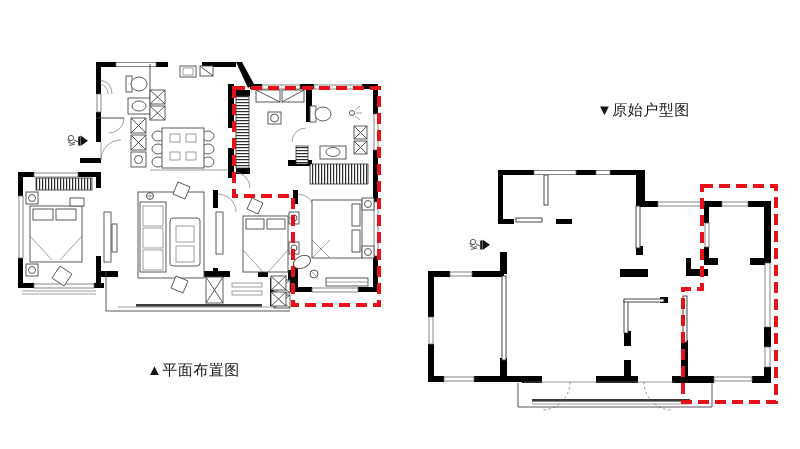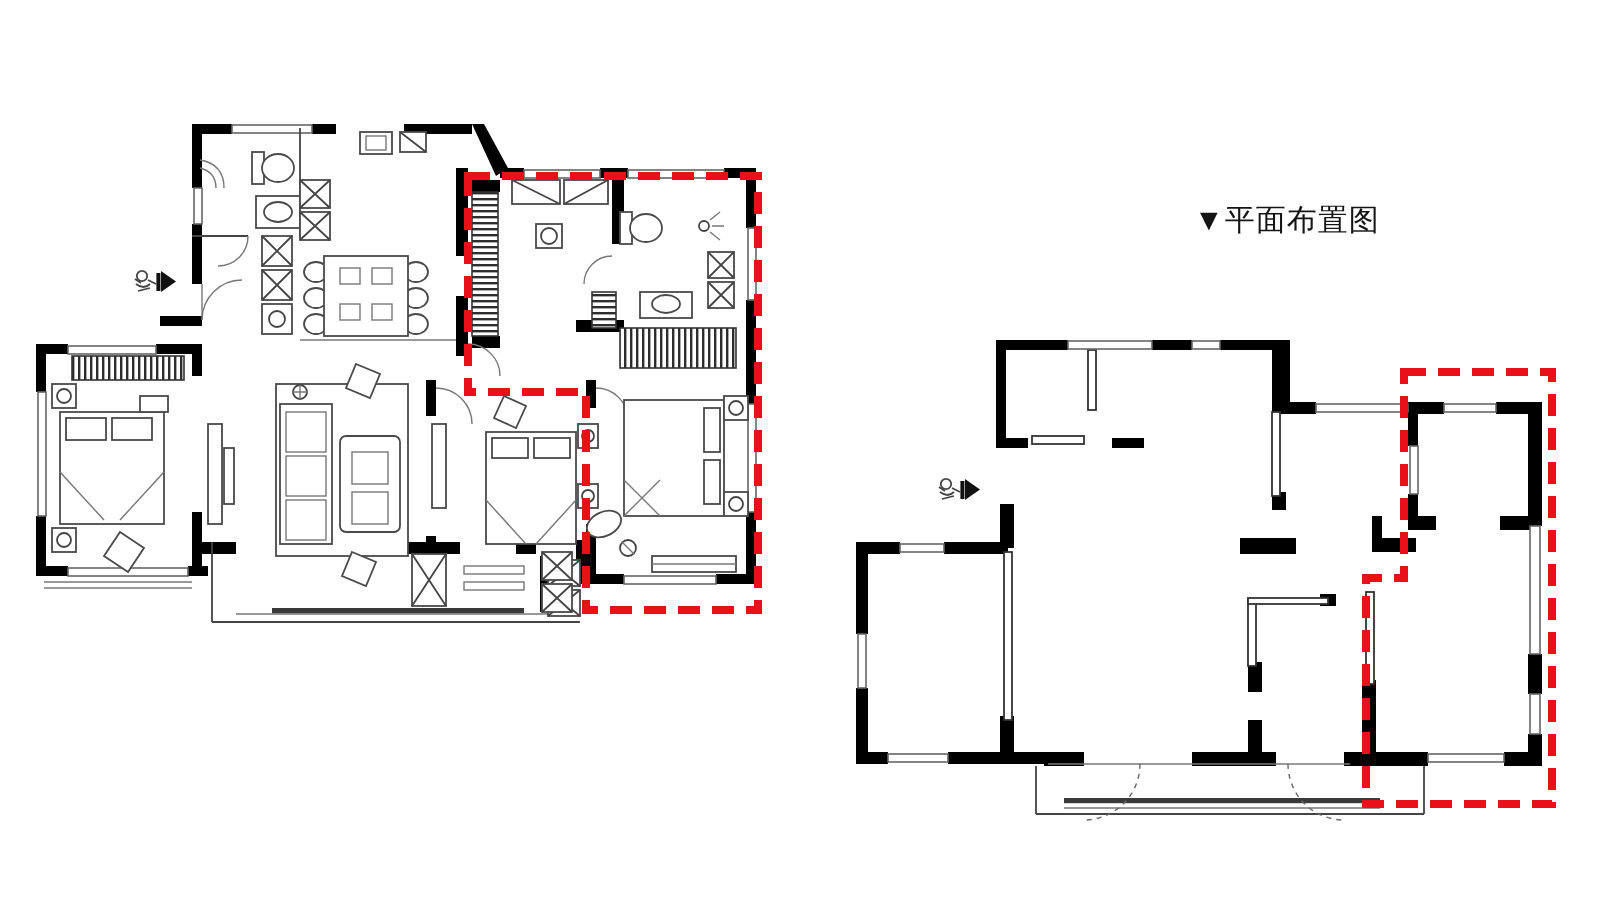"▼平面布置图" div.plan-label { text: 平面布置 -> 原始户型 }
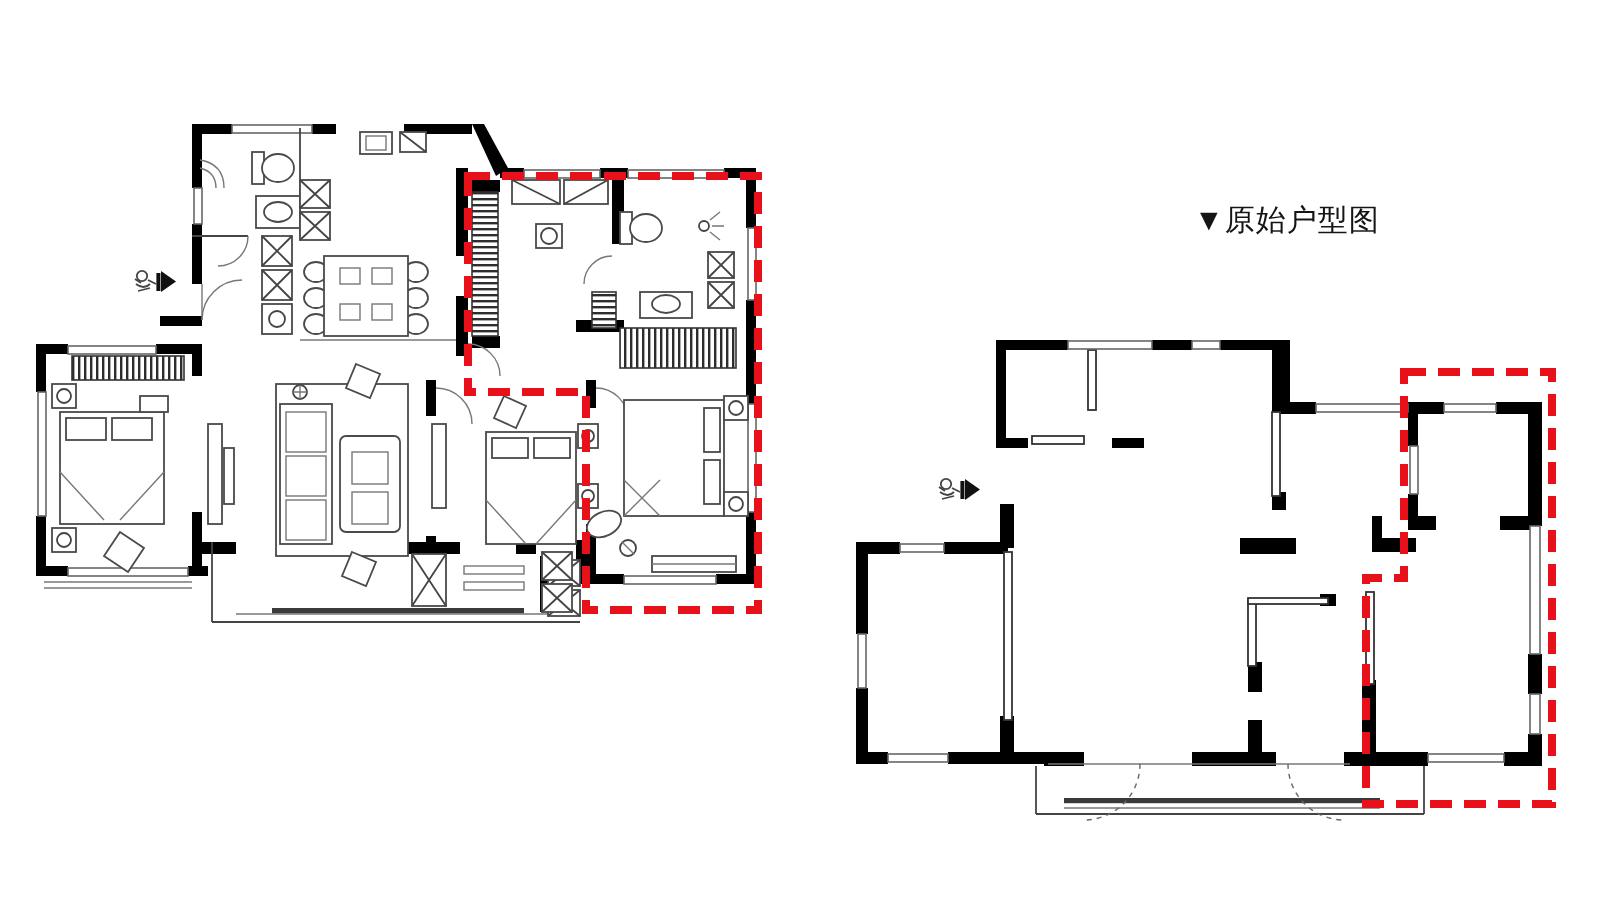"▲平面布置图" div.plan-label { html: none -> <div>▲平面布置图</div> }
